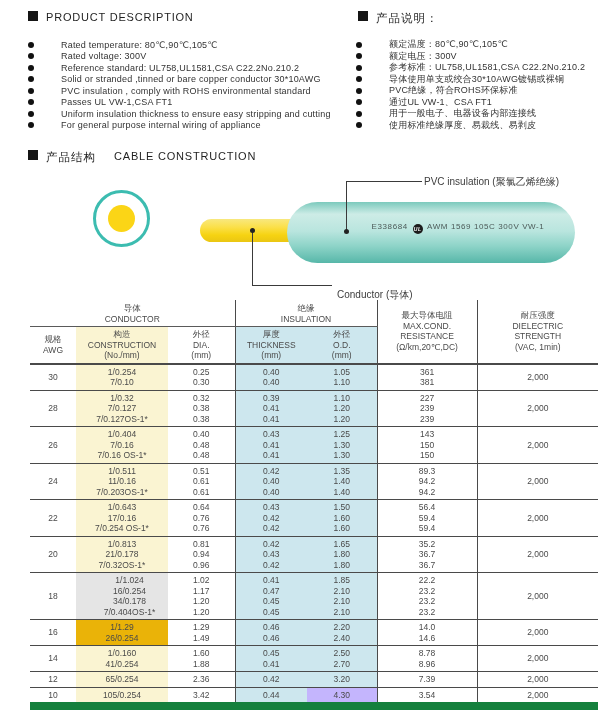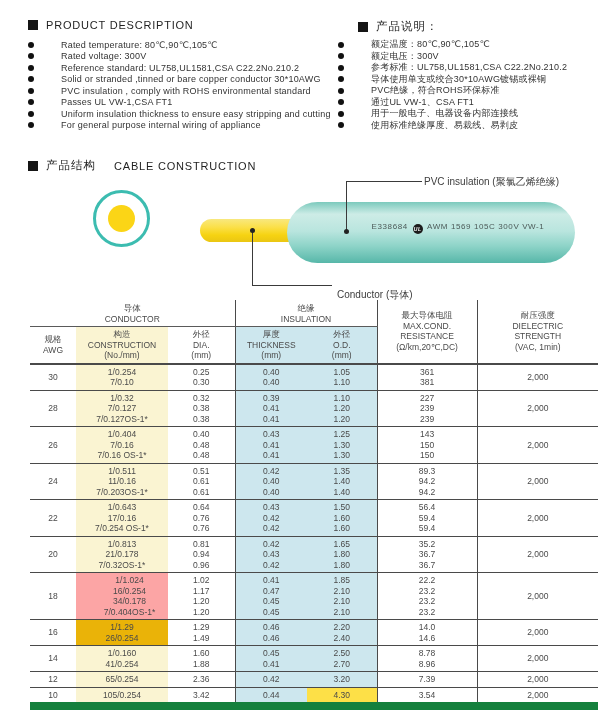"PRODUCT DESCRIPTION" .sec-title { align-items: center -> flex-start; margin-top: 8px -> none }
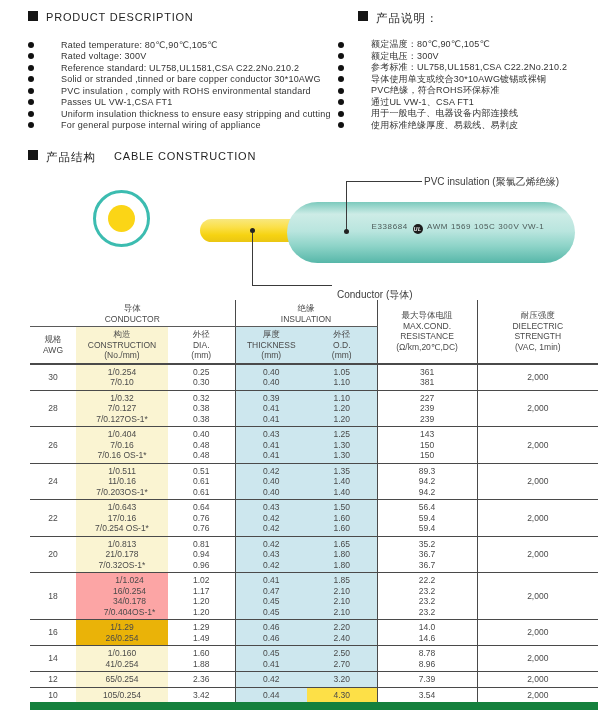"额定温度：80℃,90℃,105℃" div.blist { left: 338px -> 356px }
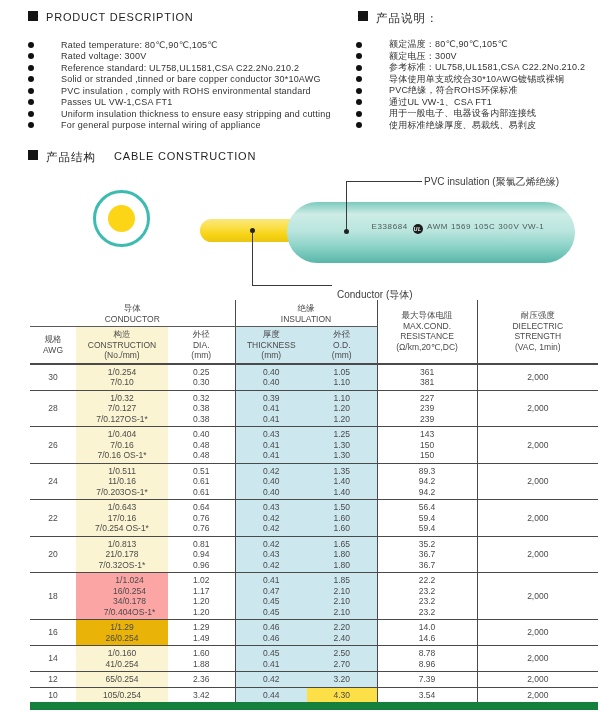"1/1.024" td.col-yellow { background: #fca5a5 -> #e5e5e5 }
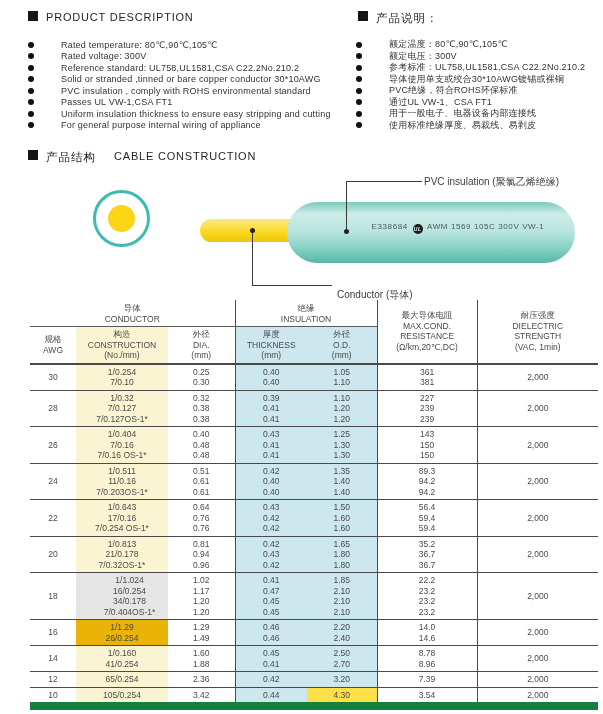"4.30" td.col-blue { background: #fde047 -> #c4b5fd }
